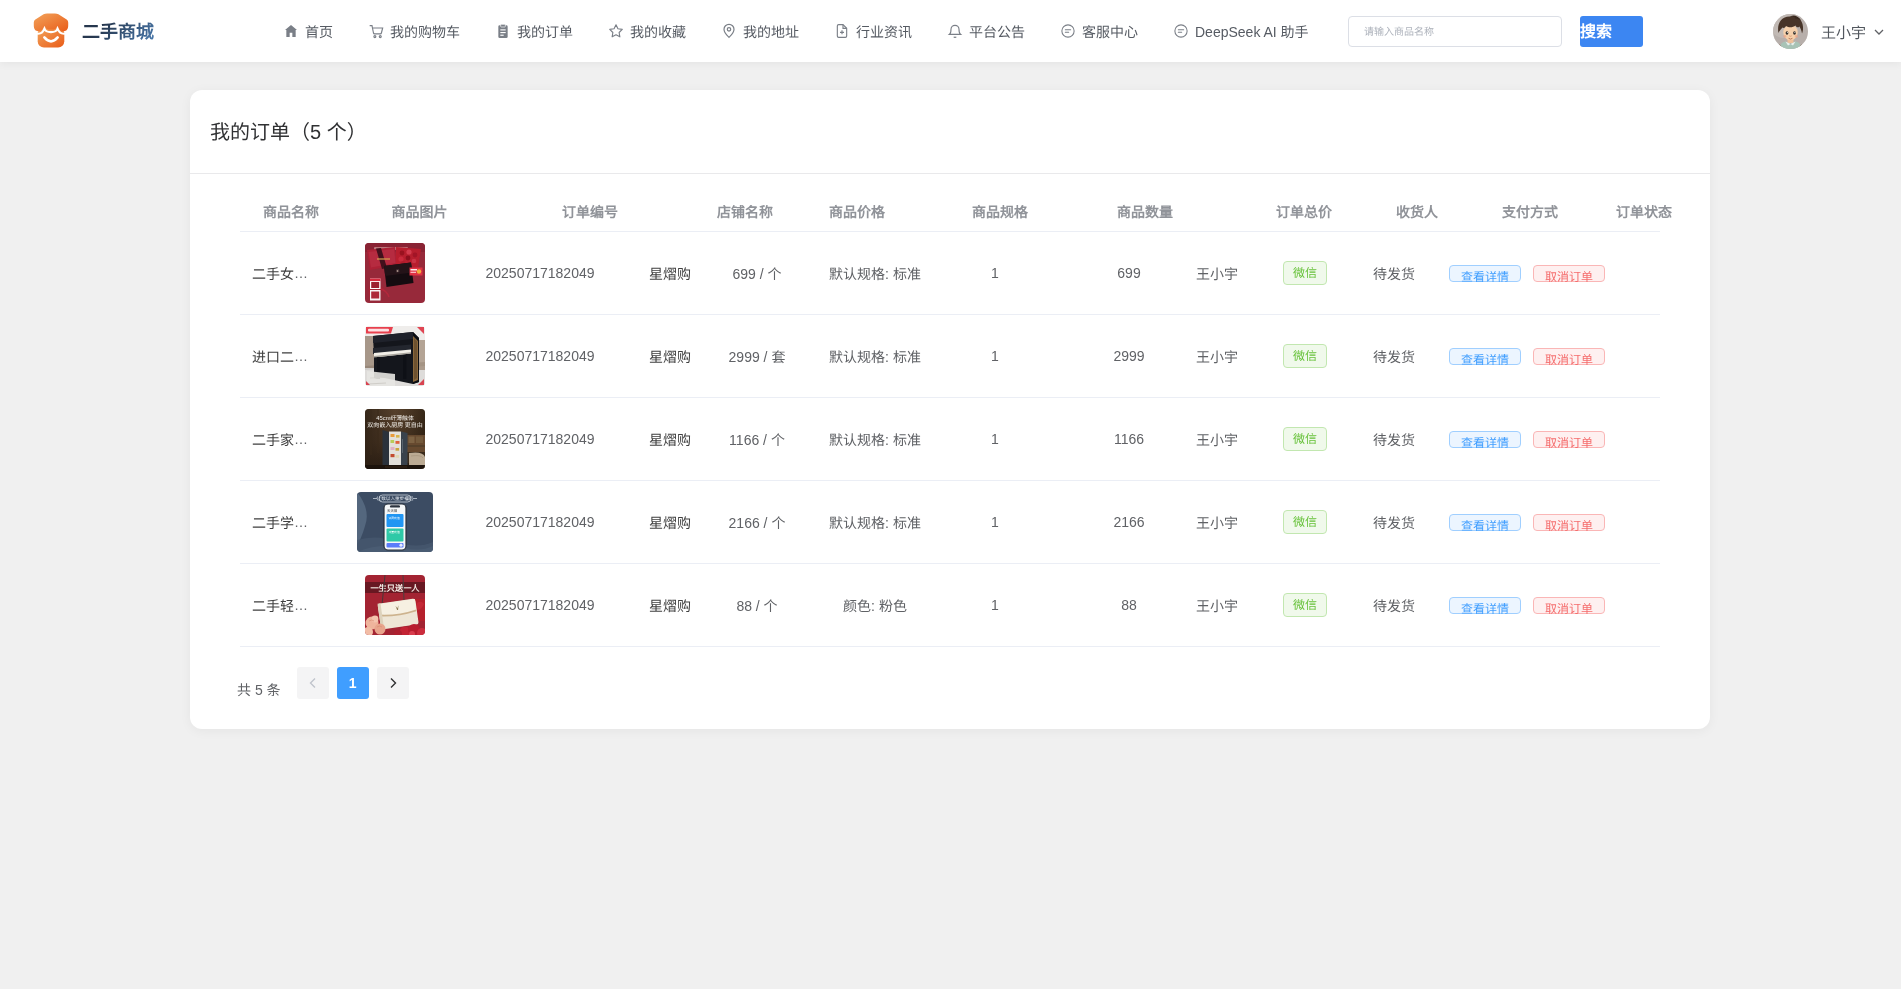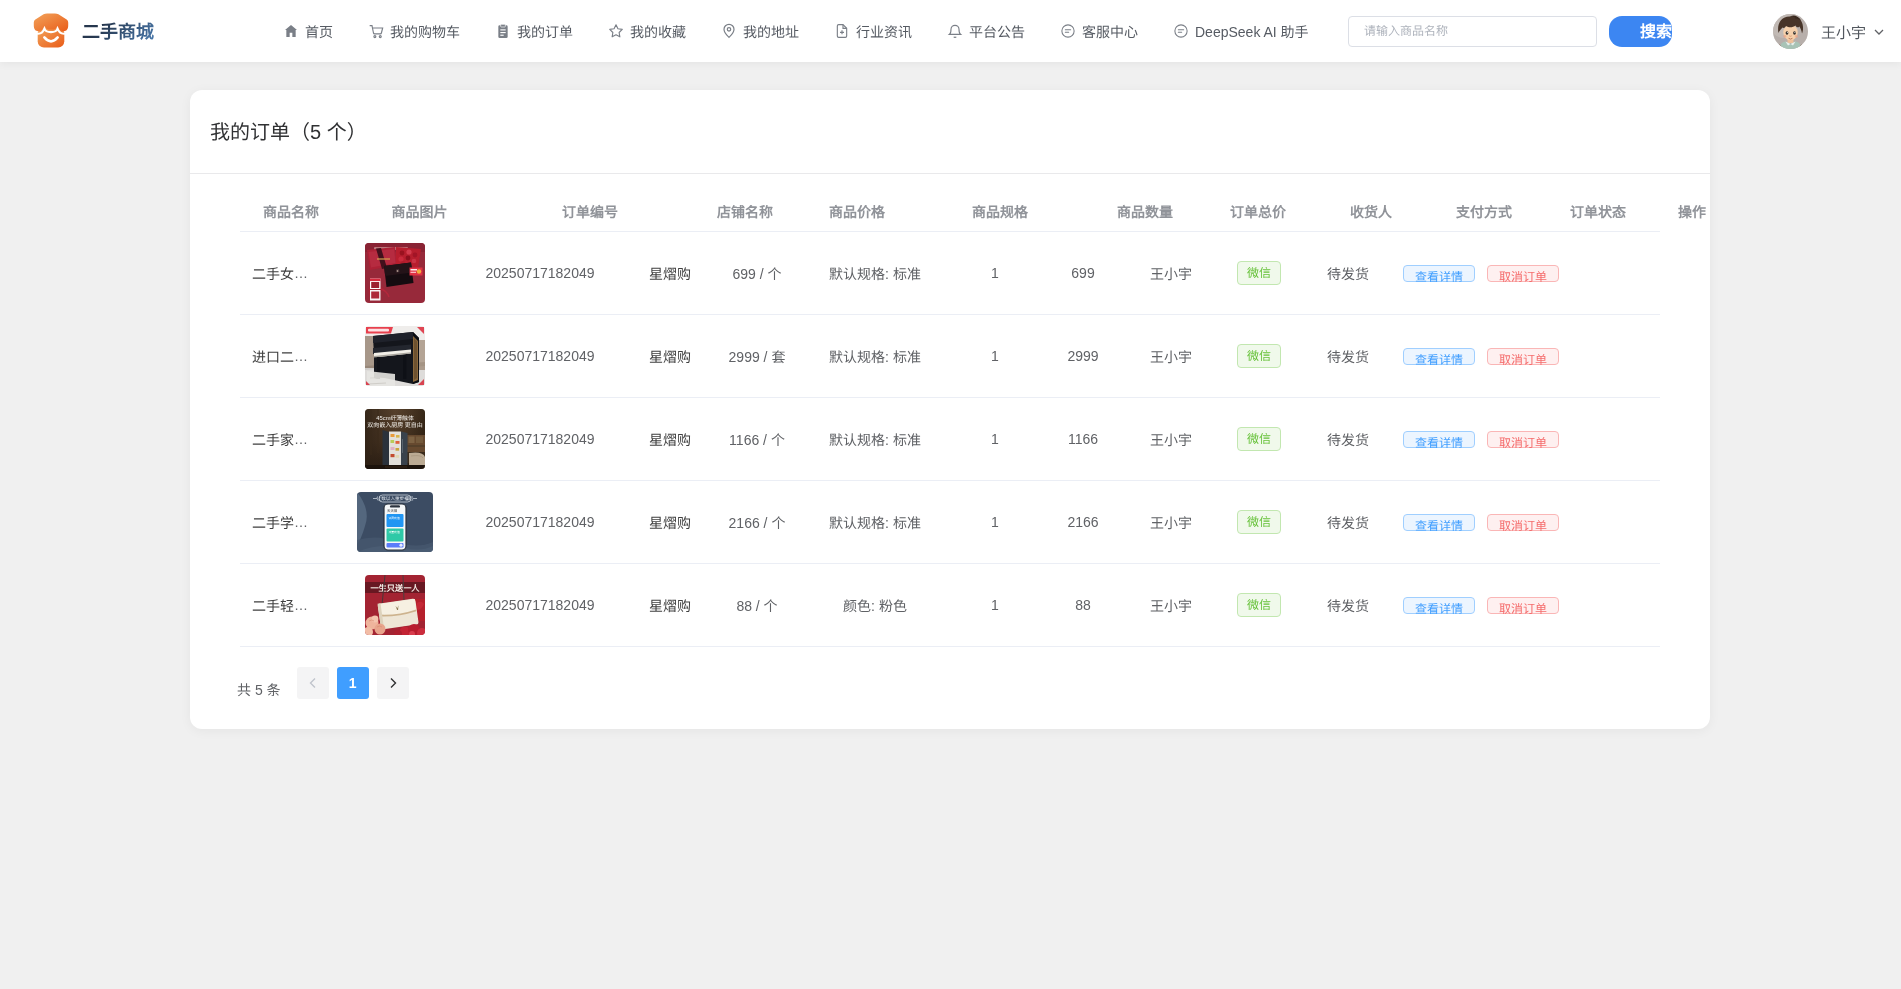"请输入商品名称" .sinp { font-size: 12px -> 10px; width: 249px -> 214px }
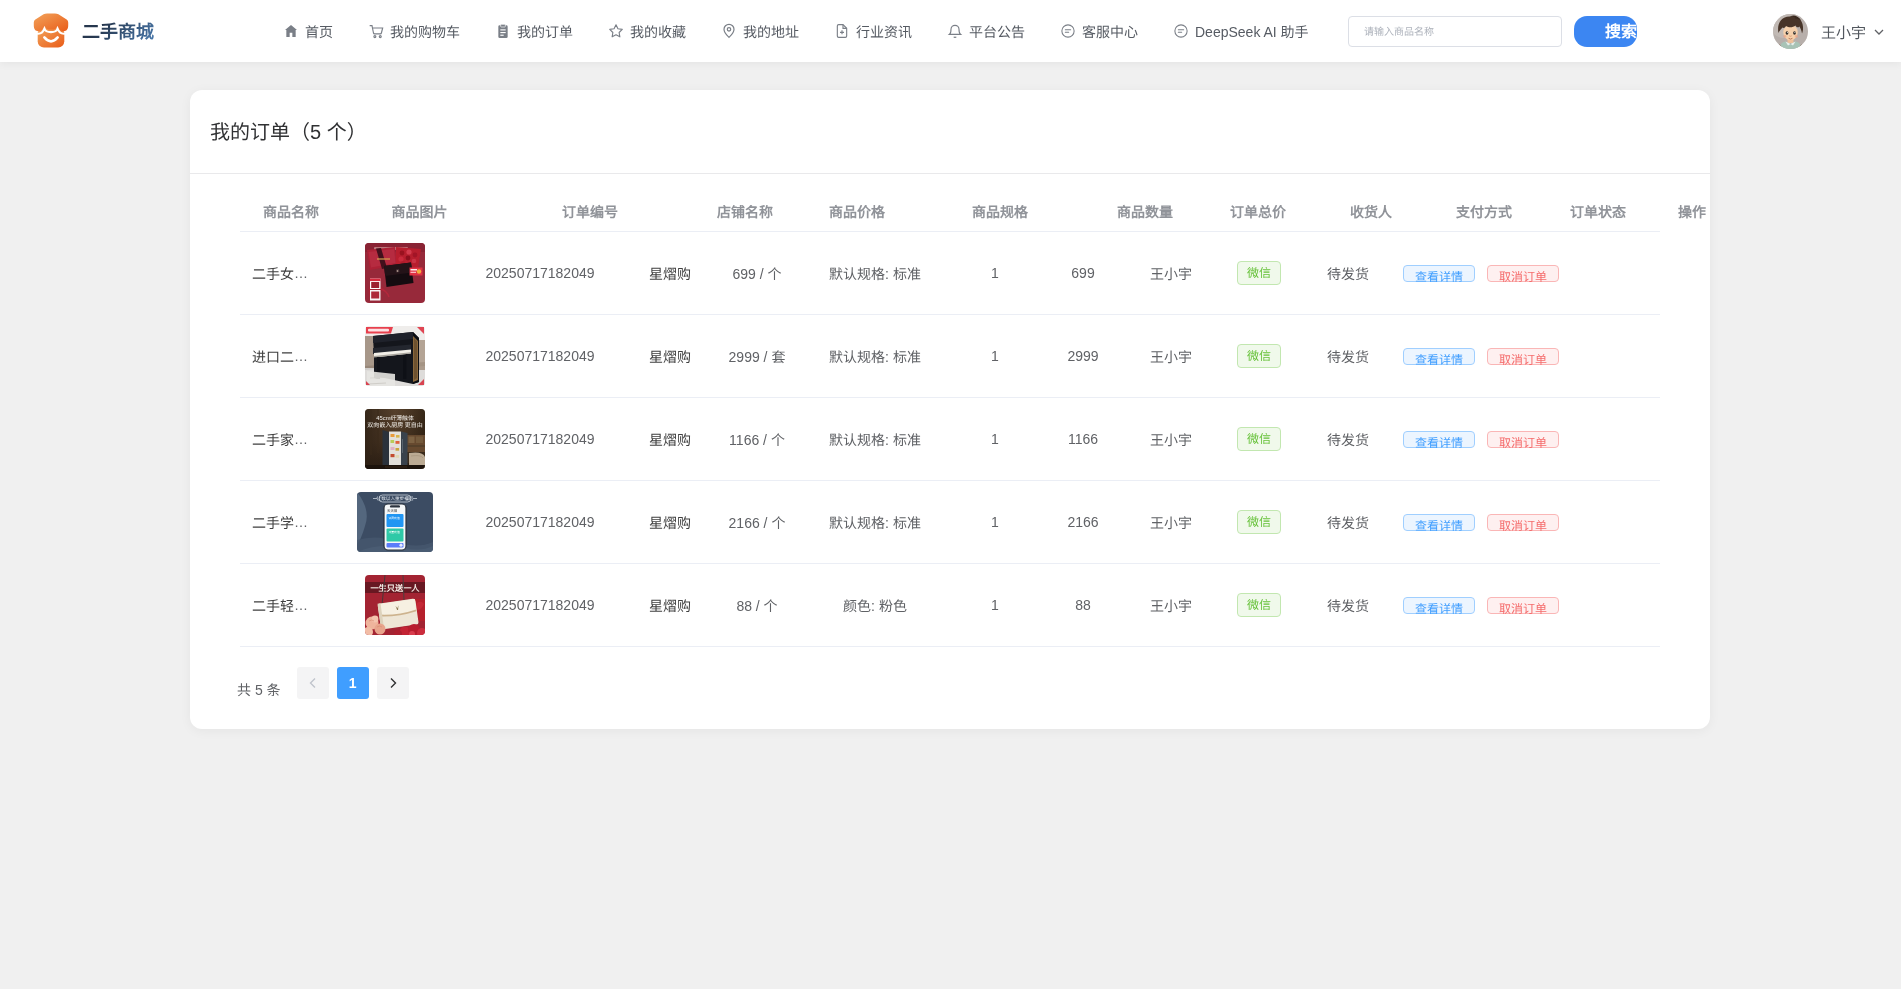"搜索" .sbtn { border-radius: 13px -> 3px; margin-left: 12px -> 18px; text-align: right -> left }
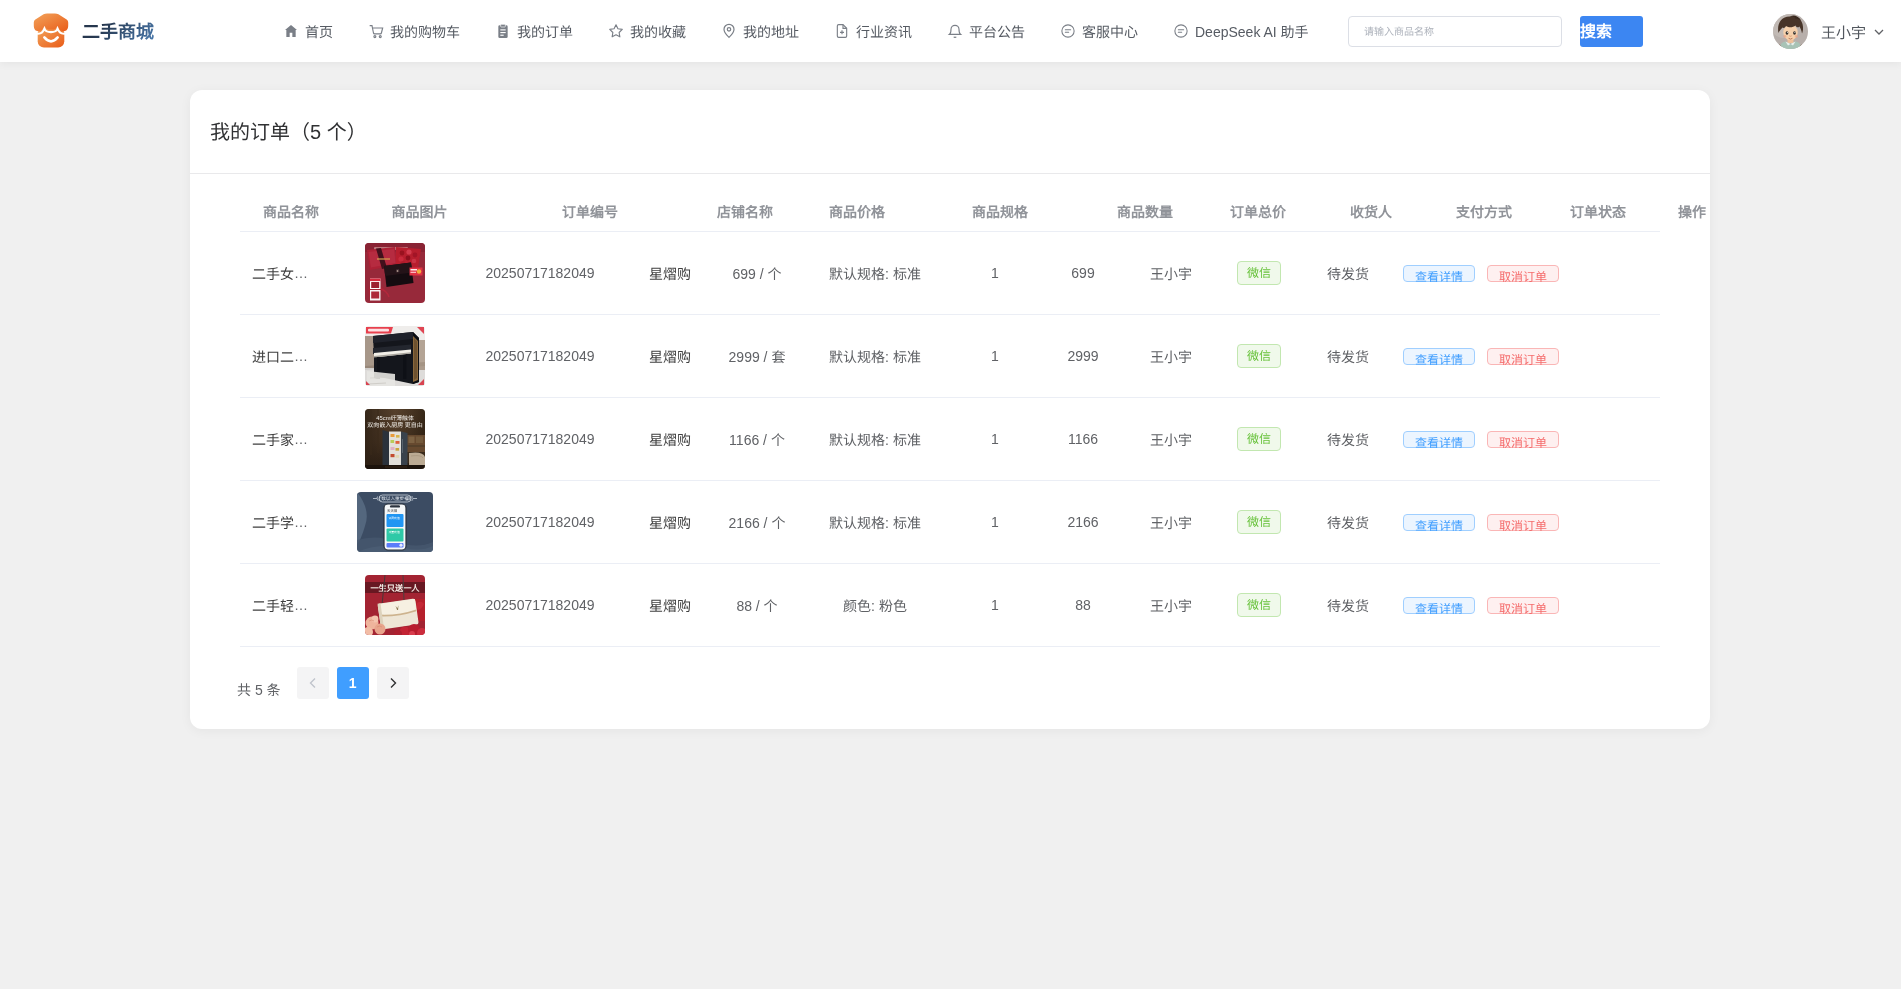"订单总价" .c8 { margin-left: none -> 46px }
